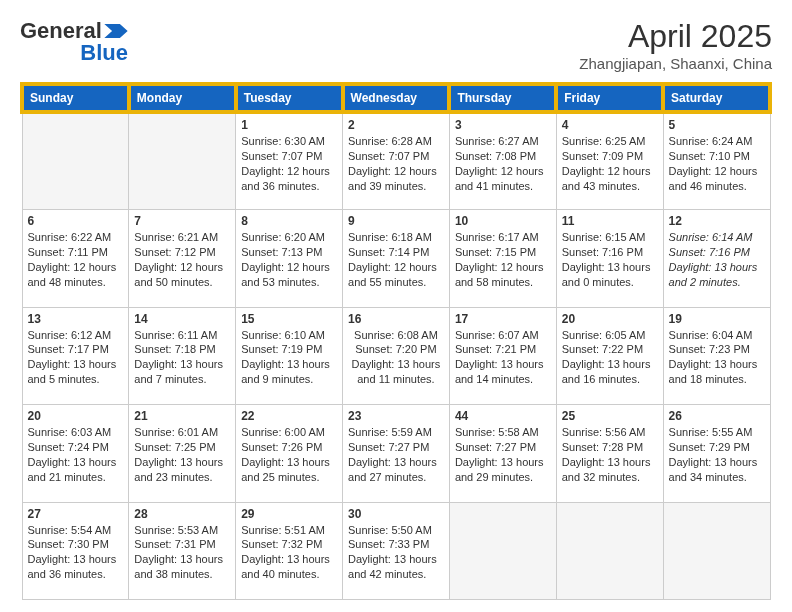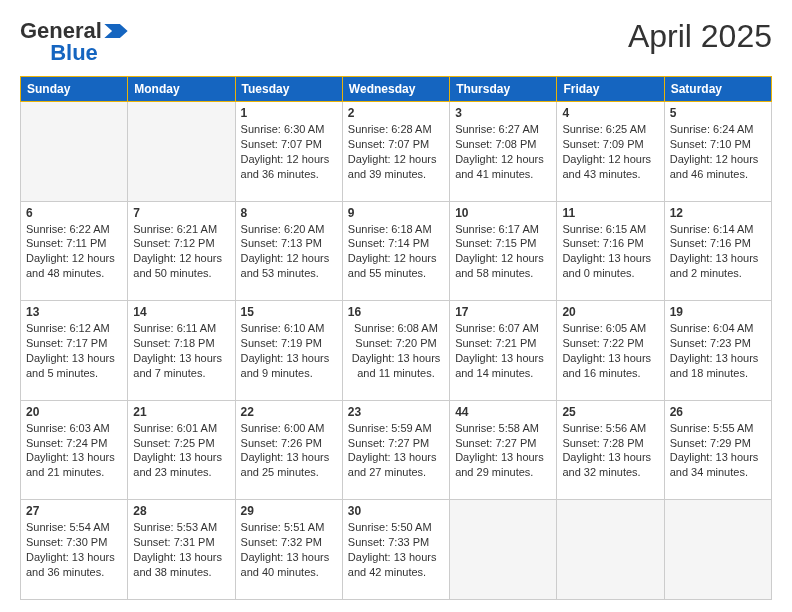"General" .logo { align-items: center -> flex-end }
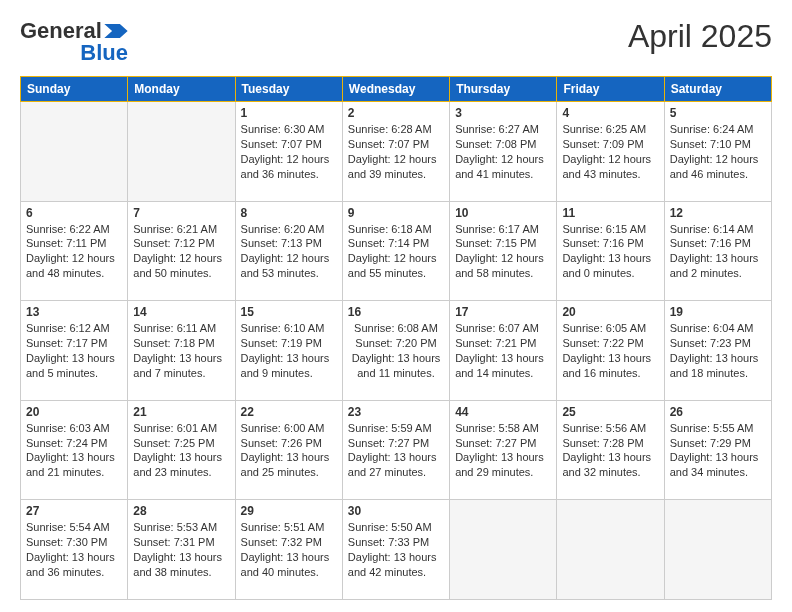"Zhangjiapan, Shaanxi, China" div.location { html: none -> <div>Zhangjiapan, Shaanxi, China</div> }
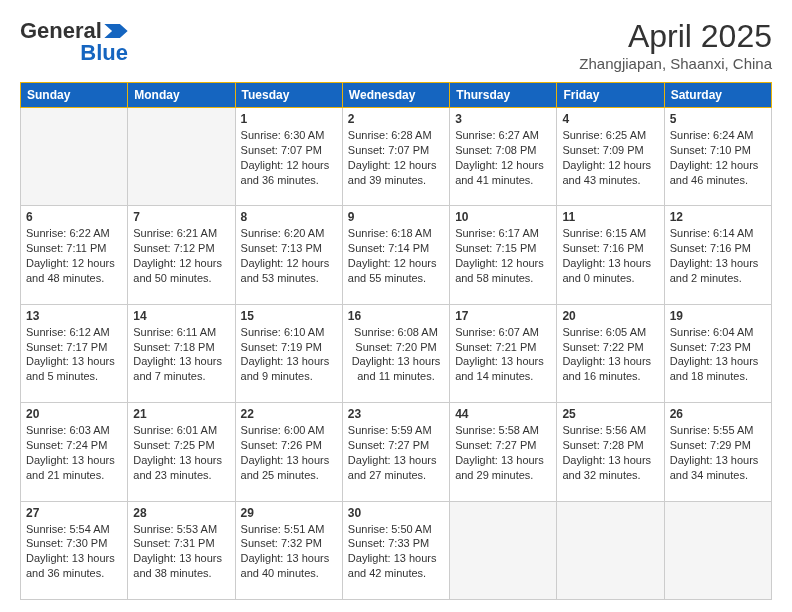"Sunday" .calendar th { border: 1px solid #eab308 -> 4px solid #eab308 }
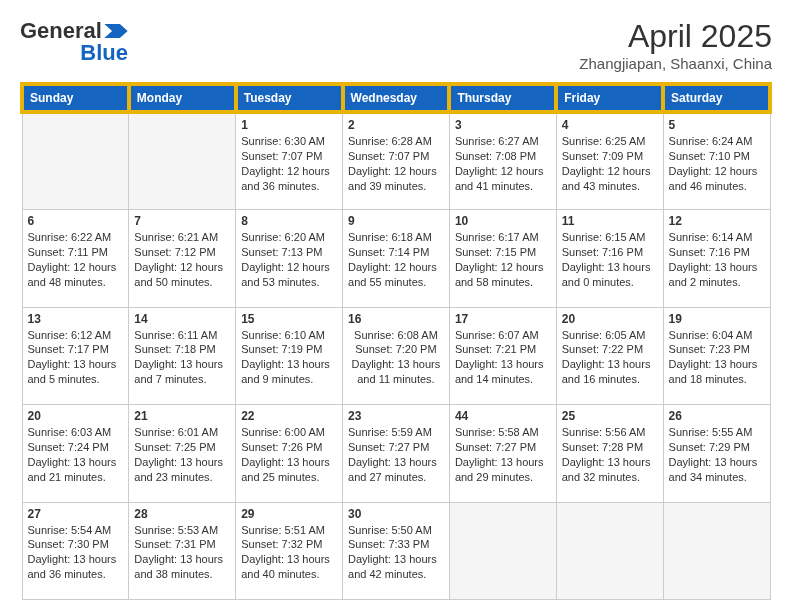"Sunrise: 6:14 AM" div.cell-text { font-style: none -> italic }
